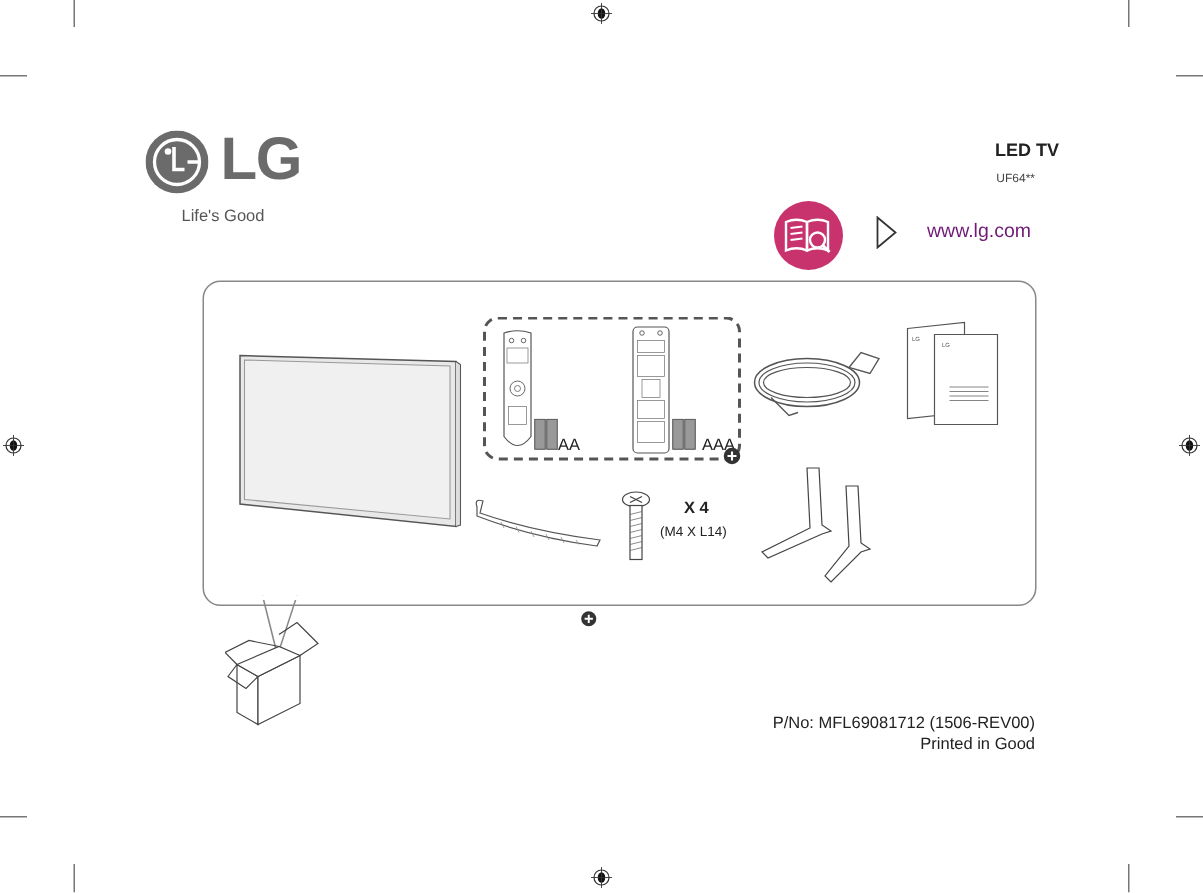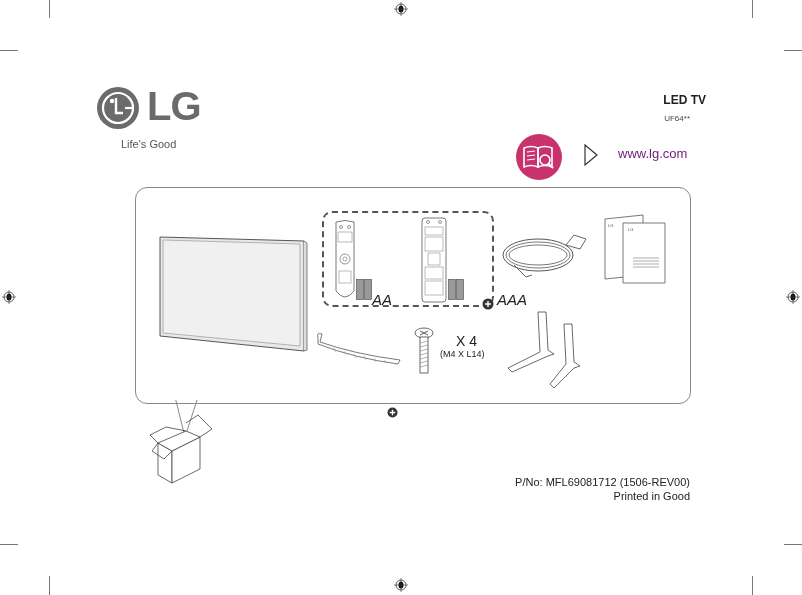"AA" .lbl-small { font-size: 15px -> 11px; font-style: italic -> none }
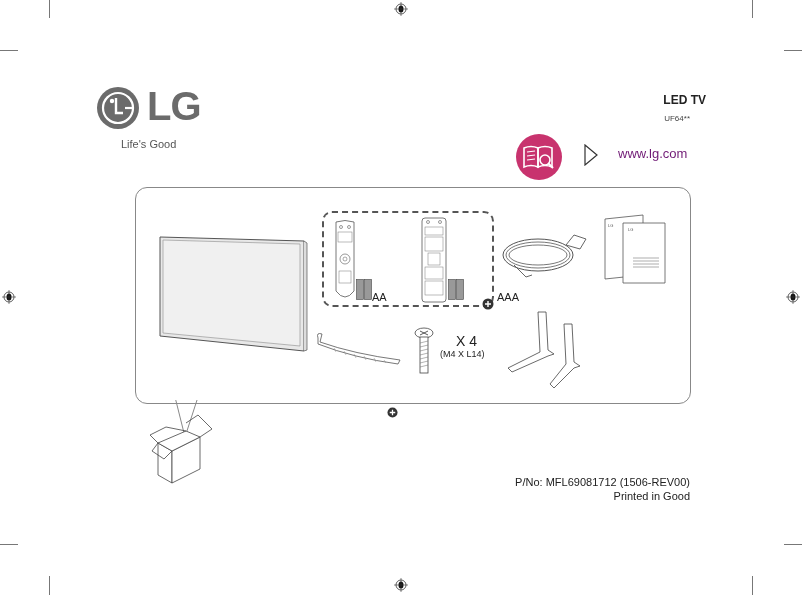"AAA" span.abs { left: 481px -> 452px }
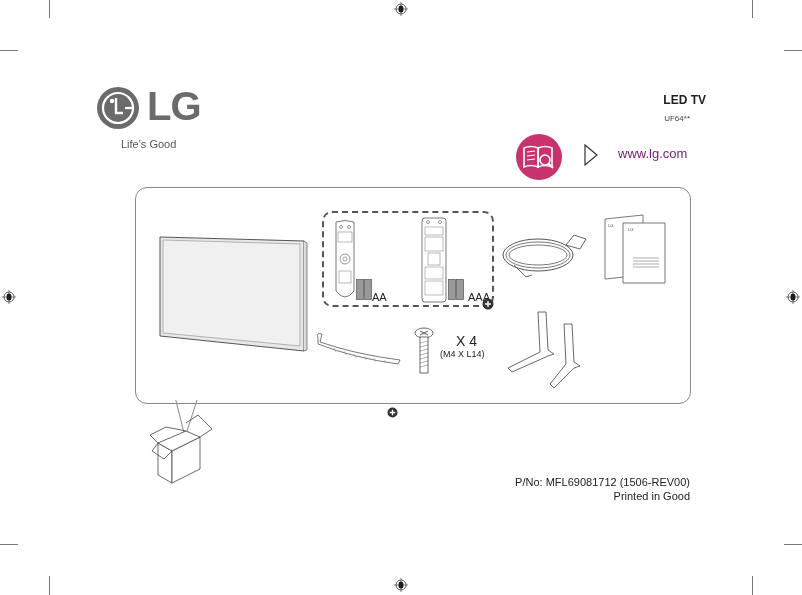"X 4" span.abs { font-size: 14px -> 11px; font-weight: normal -> bold }
